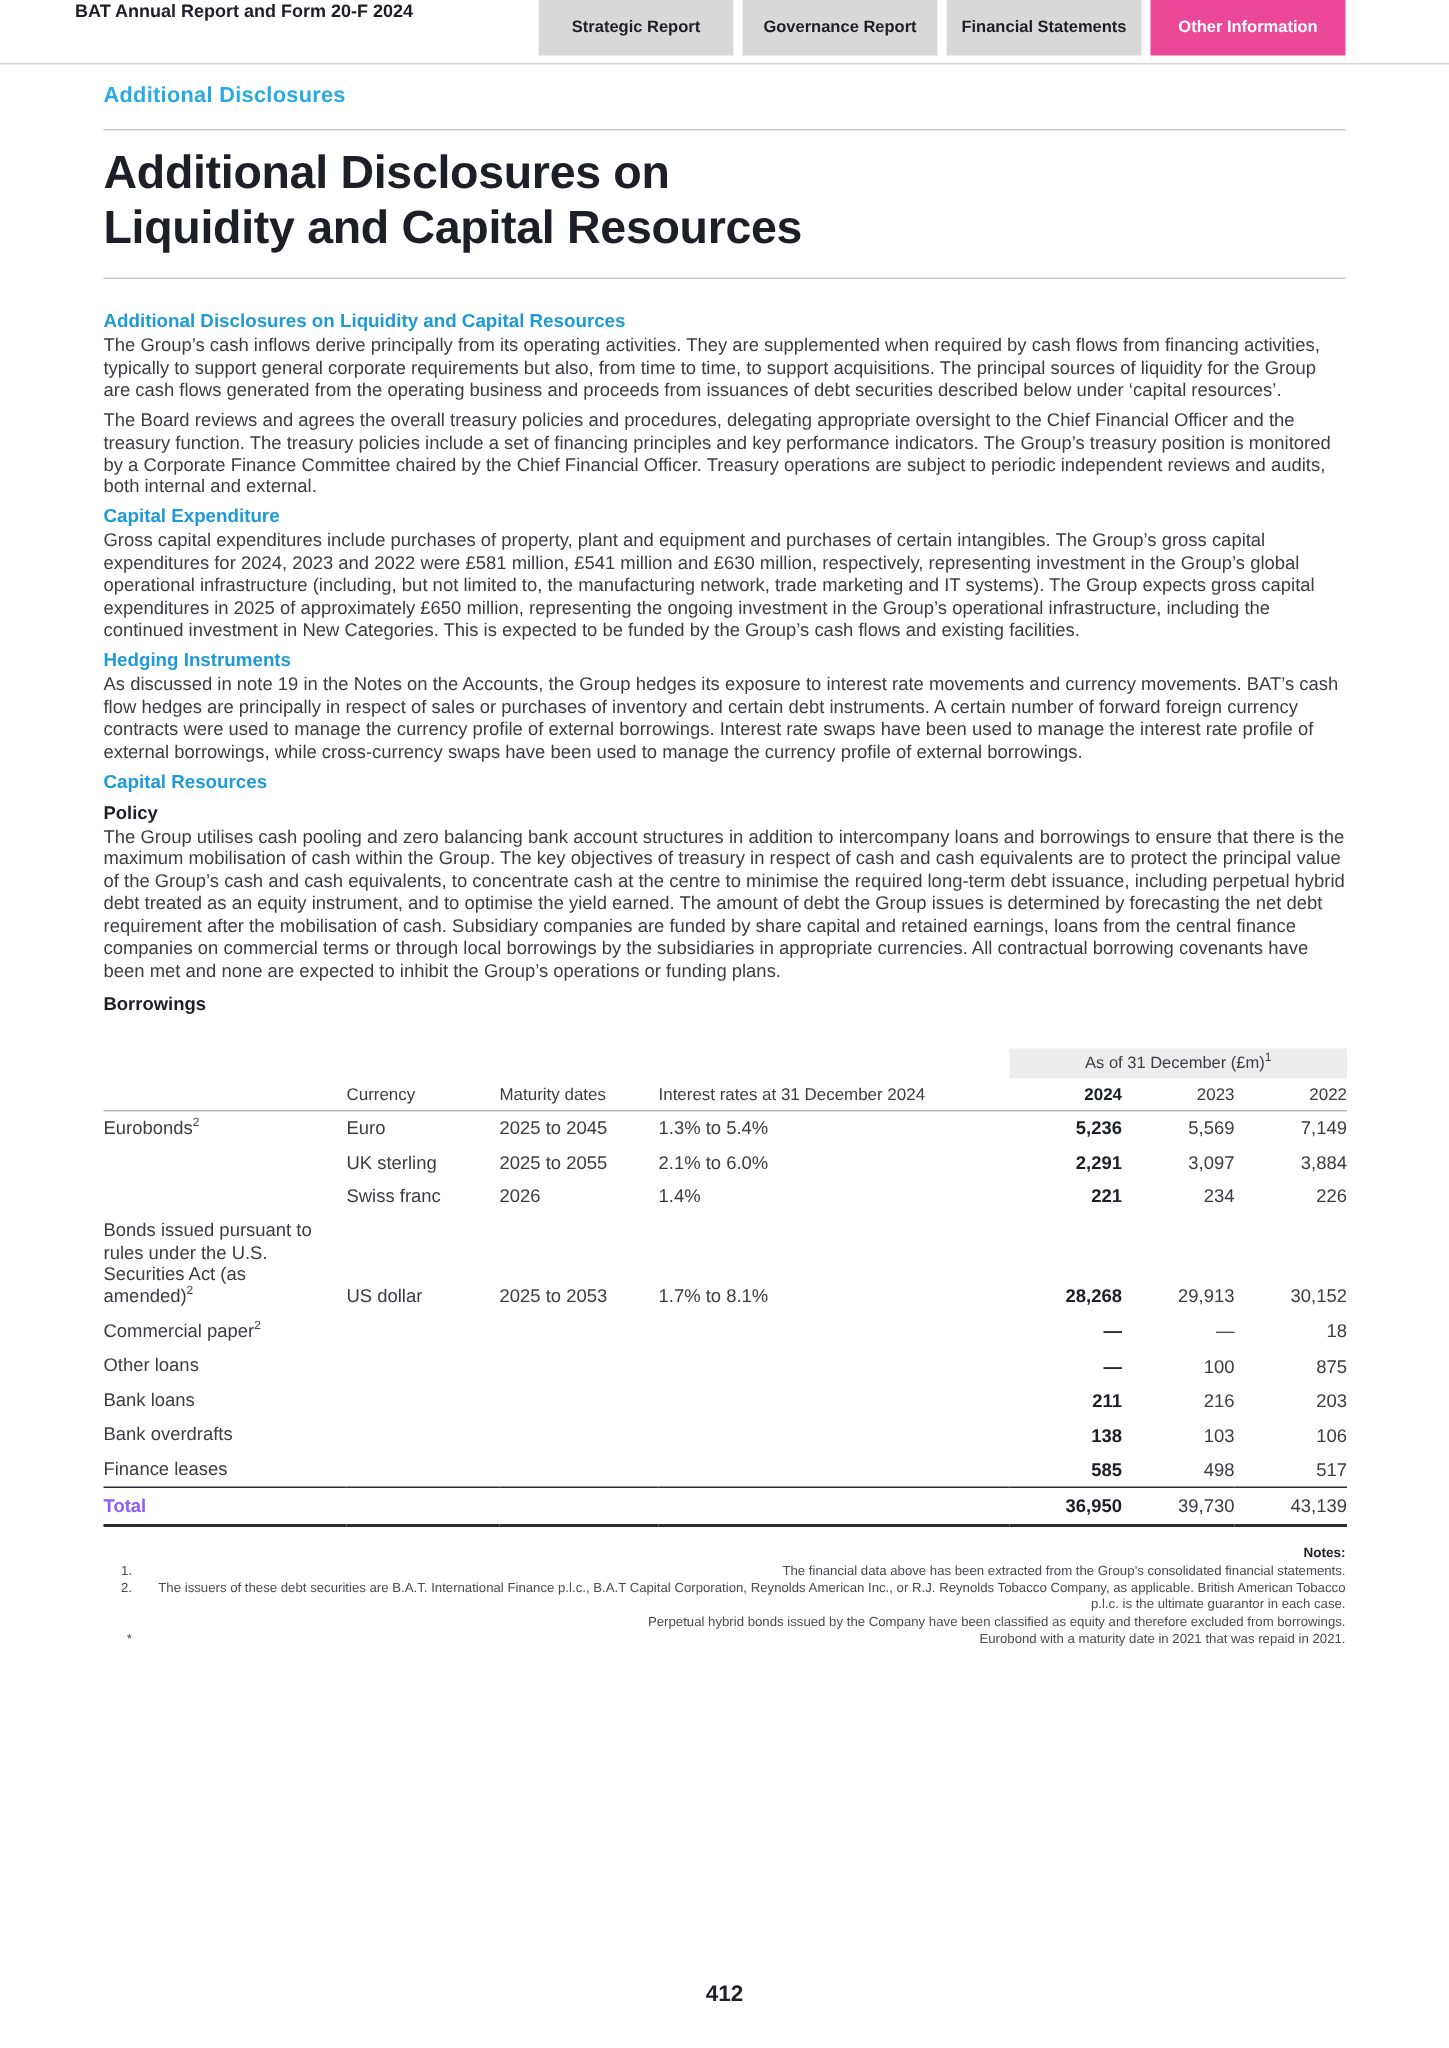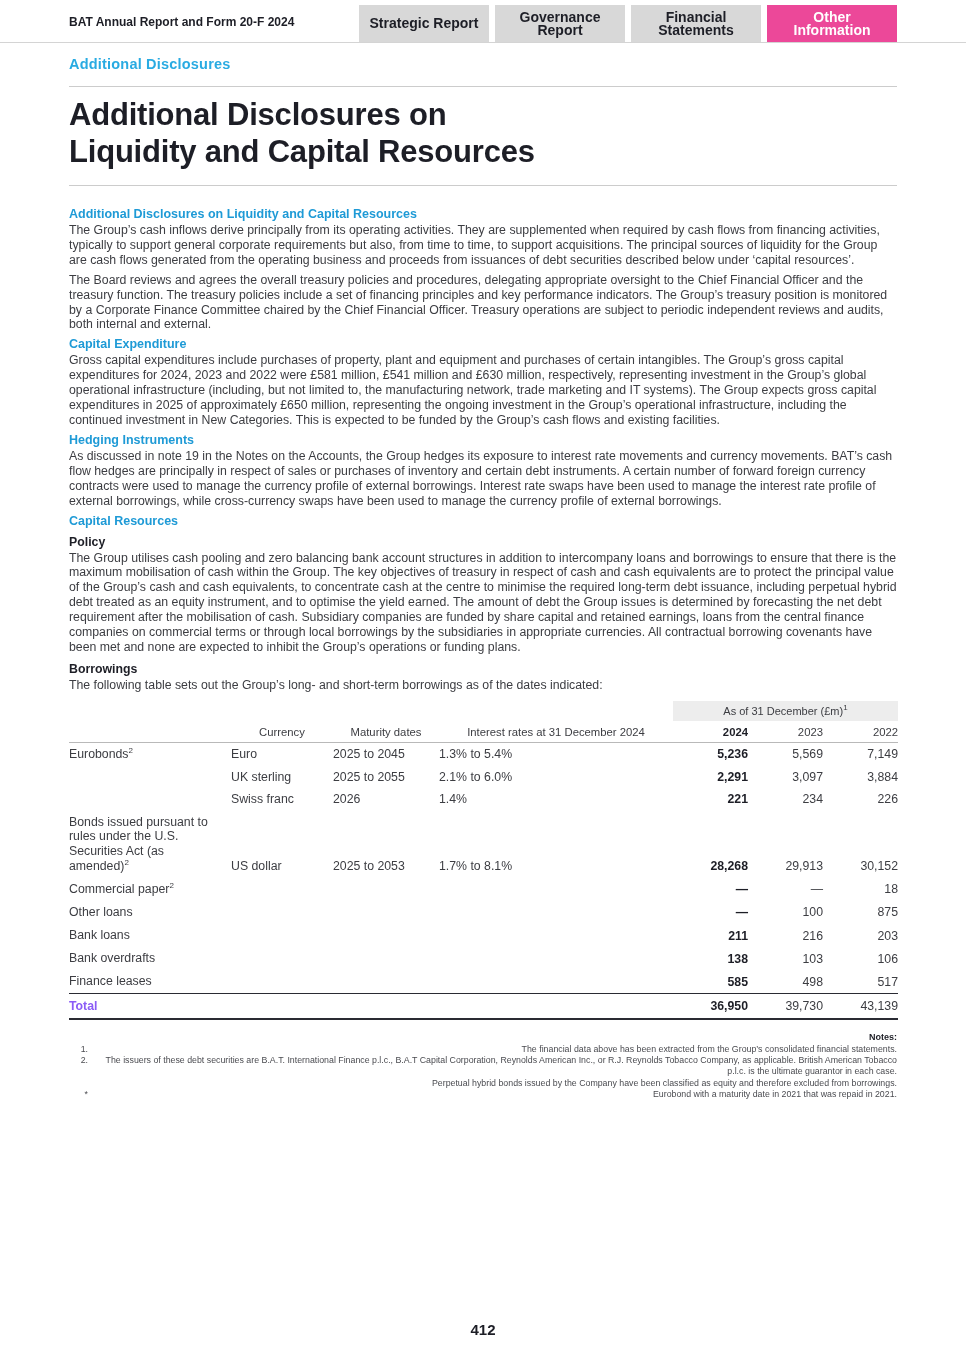"BAT Annual Report and Form" .topbar { align-items: flex-end -> none; padding-left: 69px -> 50px }
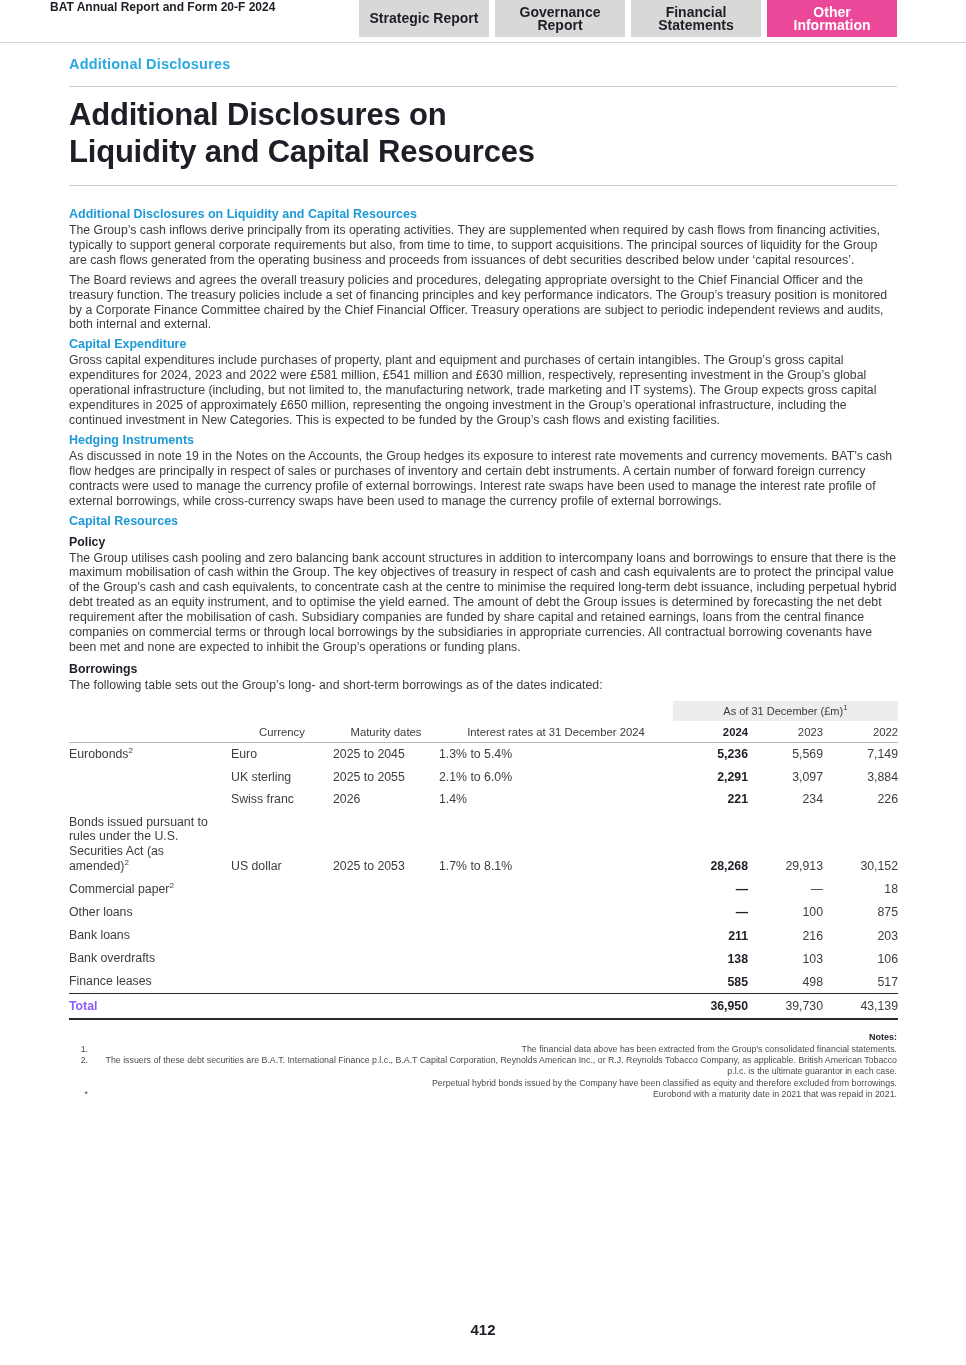"Strategic Report" .tab { font-size: 14px -> 11px }
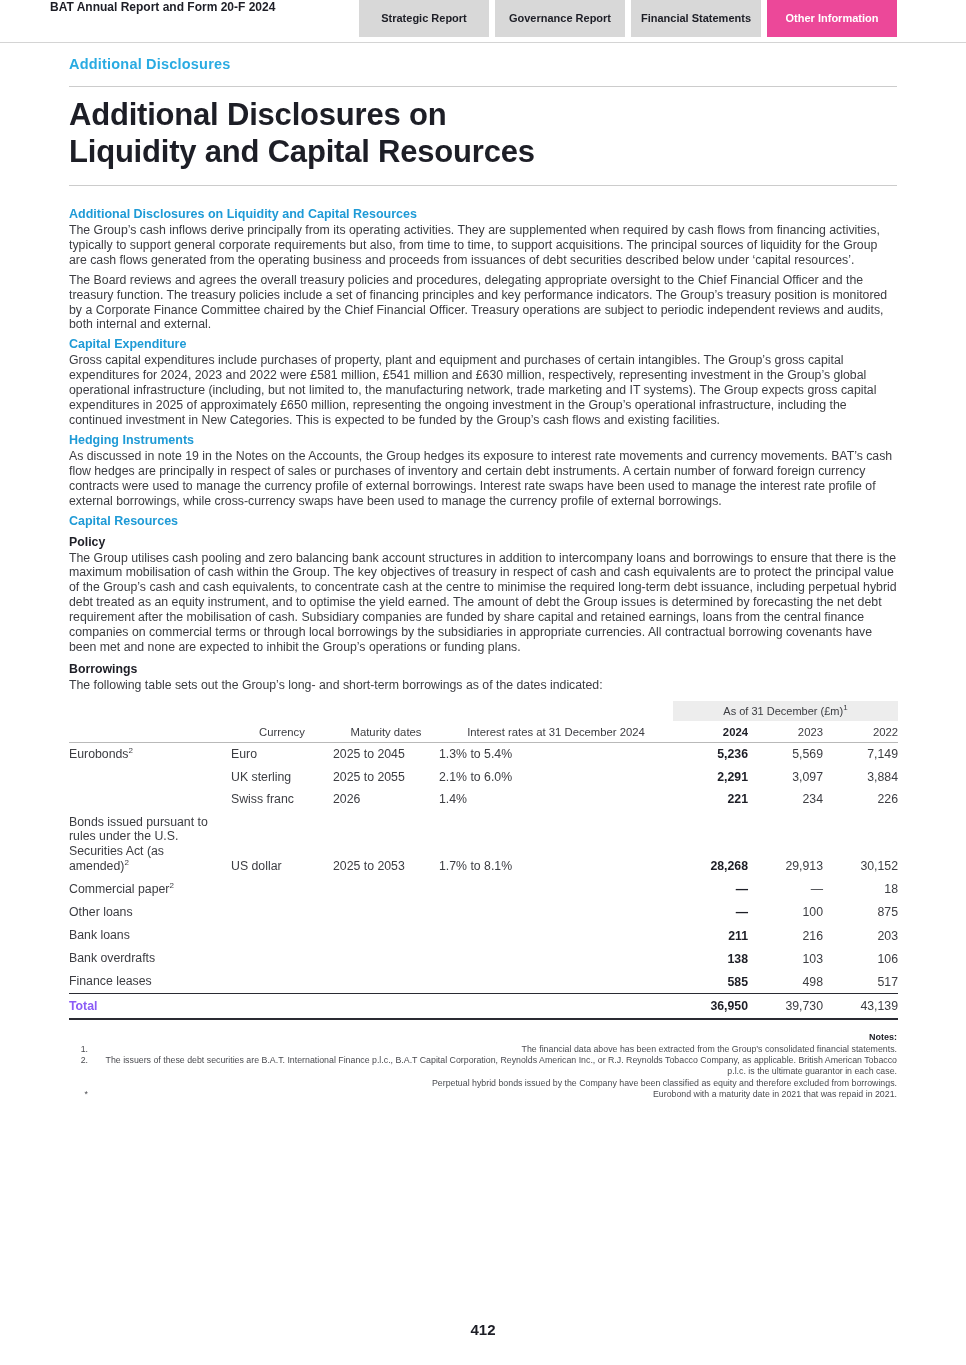"The following table sets out" p.body { html: <p>The following table sets out the Group’s long- and short-term borrowings as of the dates indicated:</p> -> none }
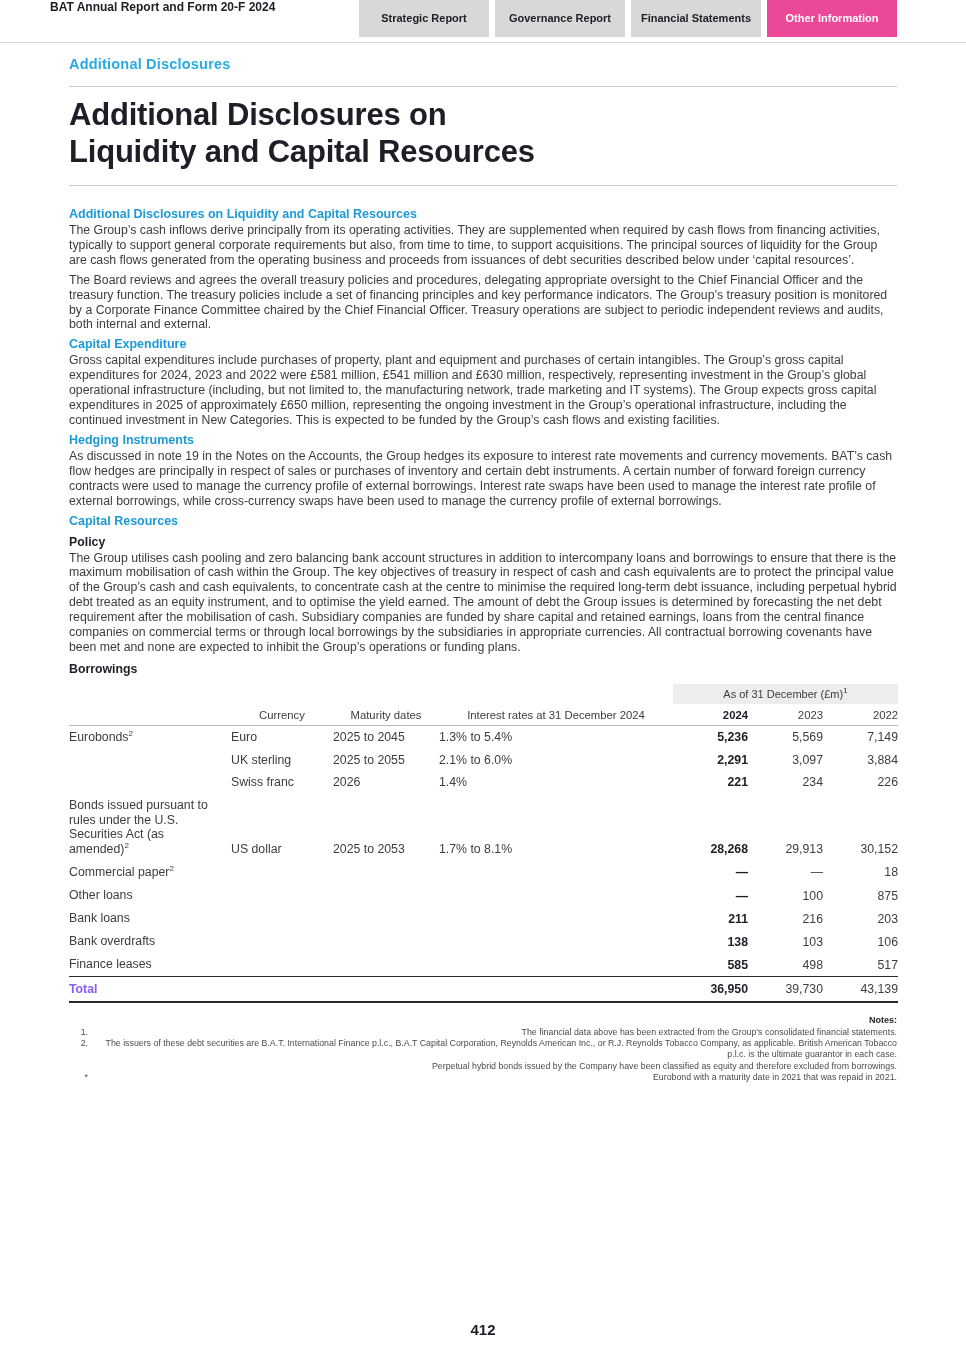"As of 31 December (£m)1" table.borrowings { margin-top: 8px -> 23px }
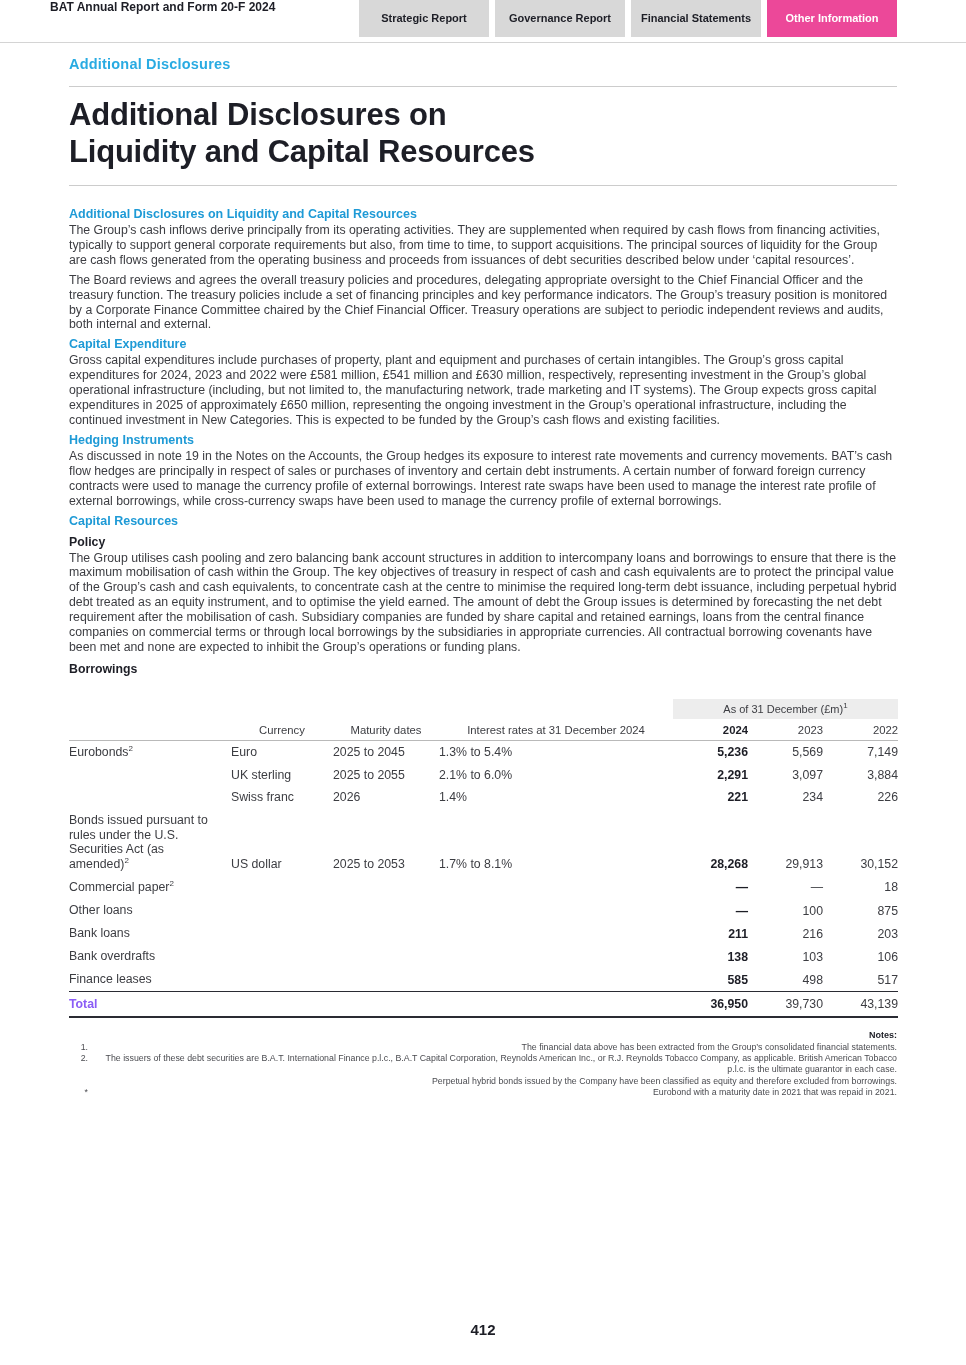"Currency" tr.head-row th { text-align: center -> left }
